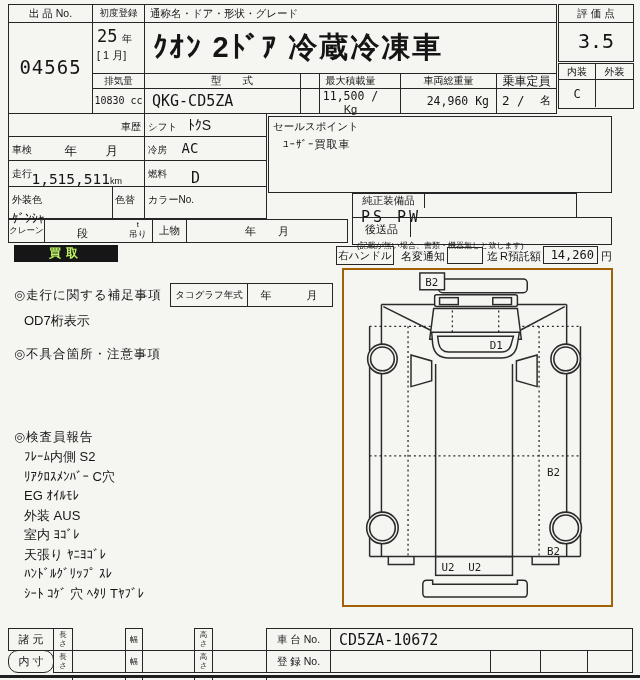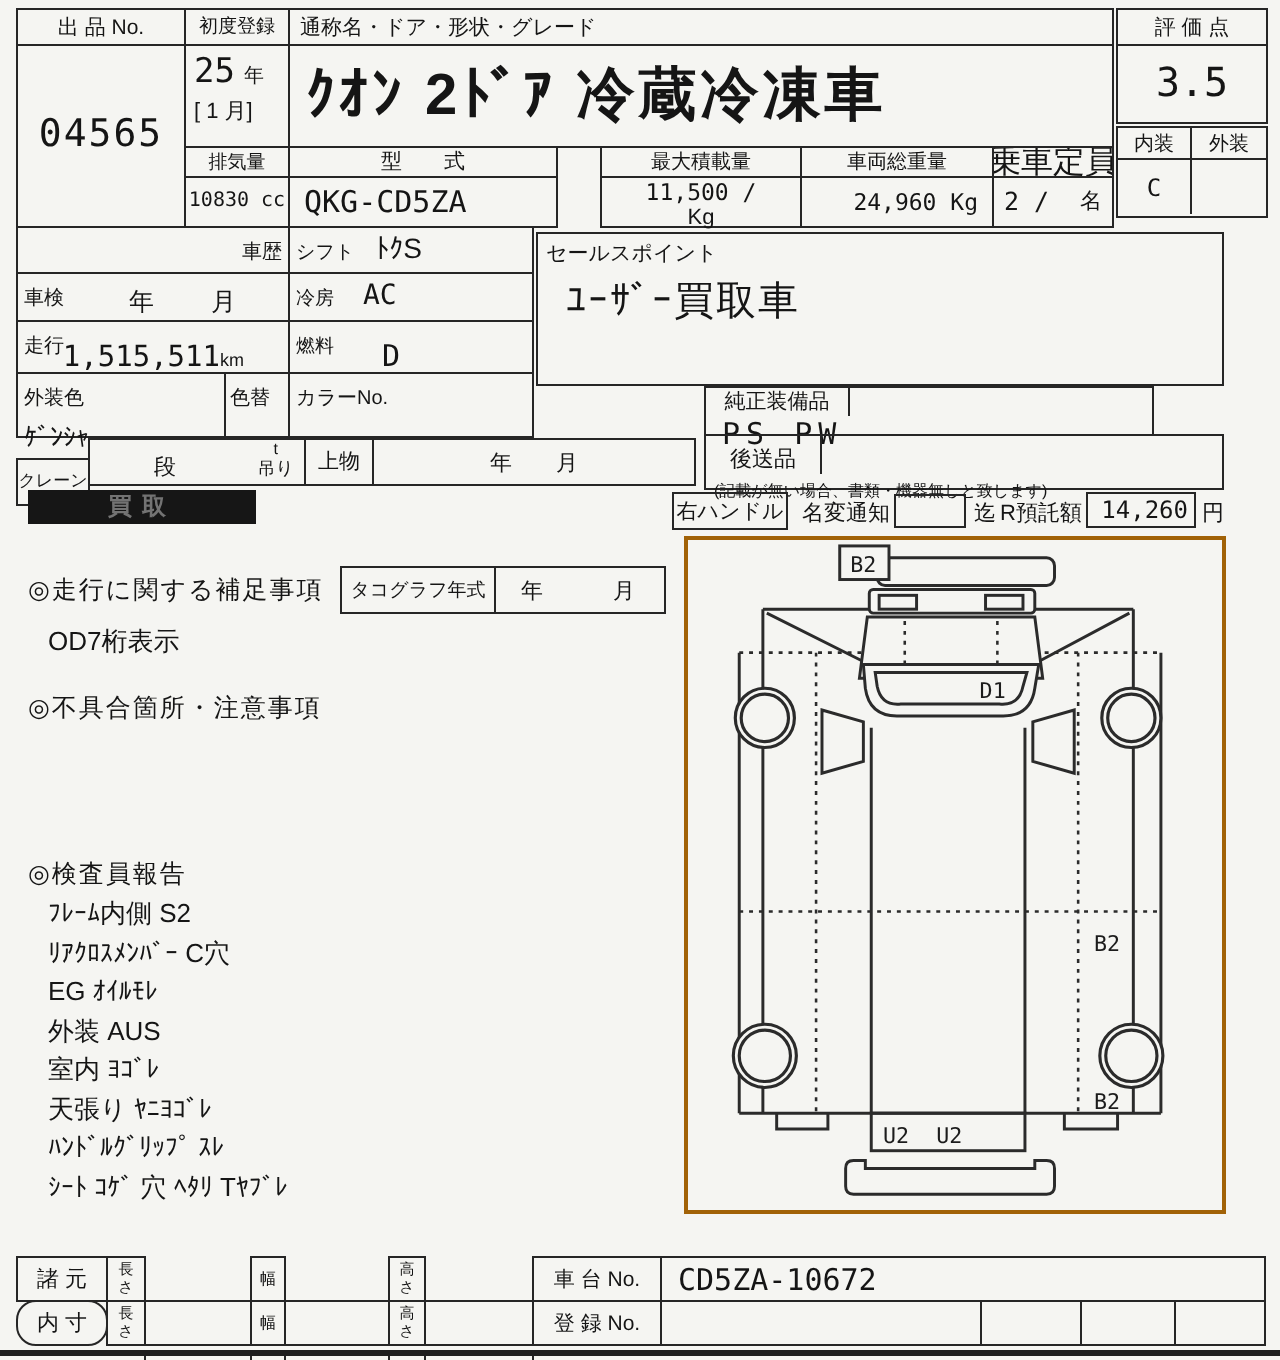"型 式" div.abs { width: 135px -> 176px }
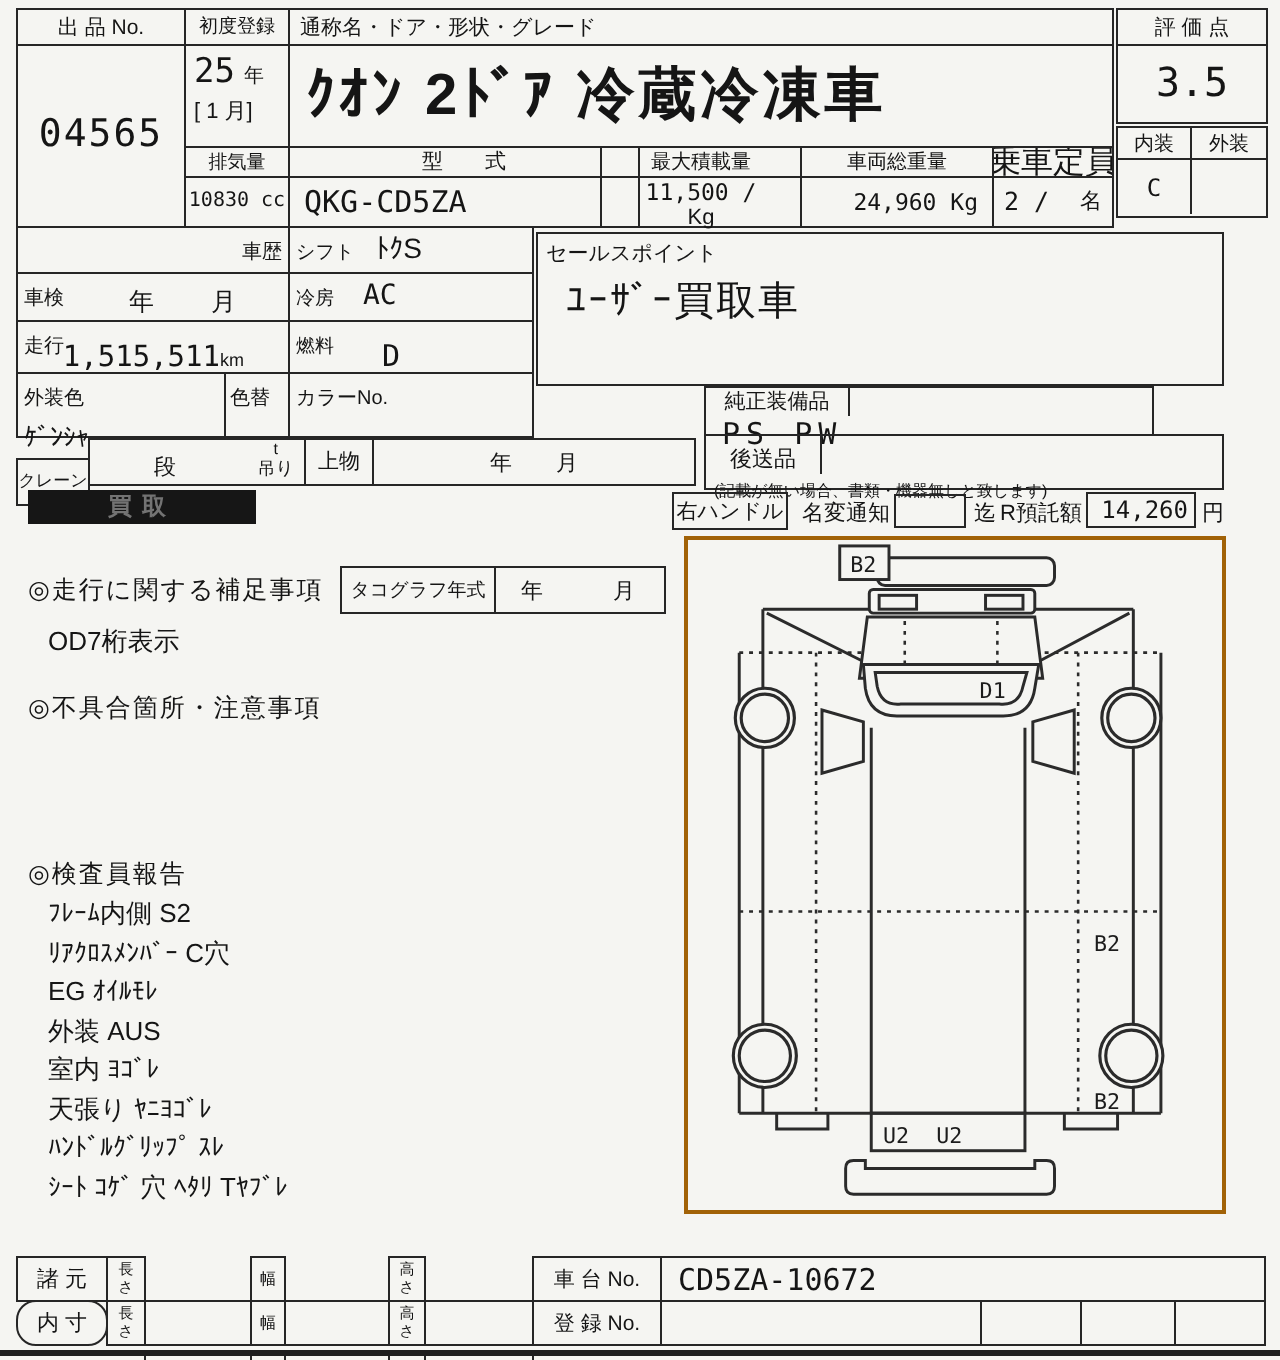"乗車定員" div.head { font-size: 16px -> 12px }
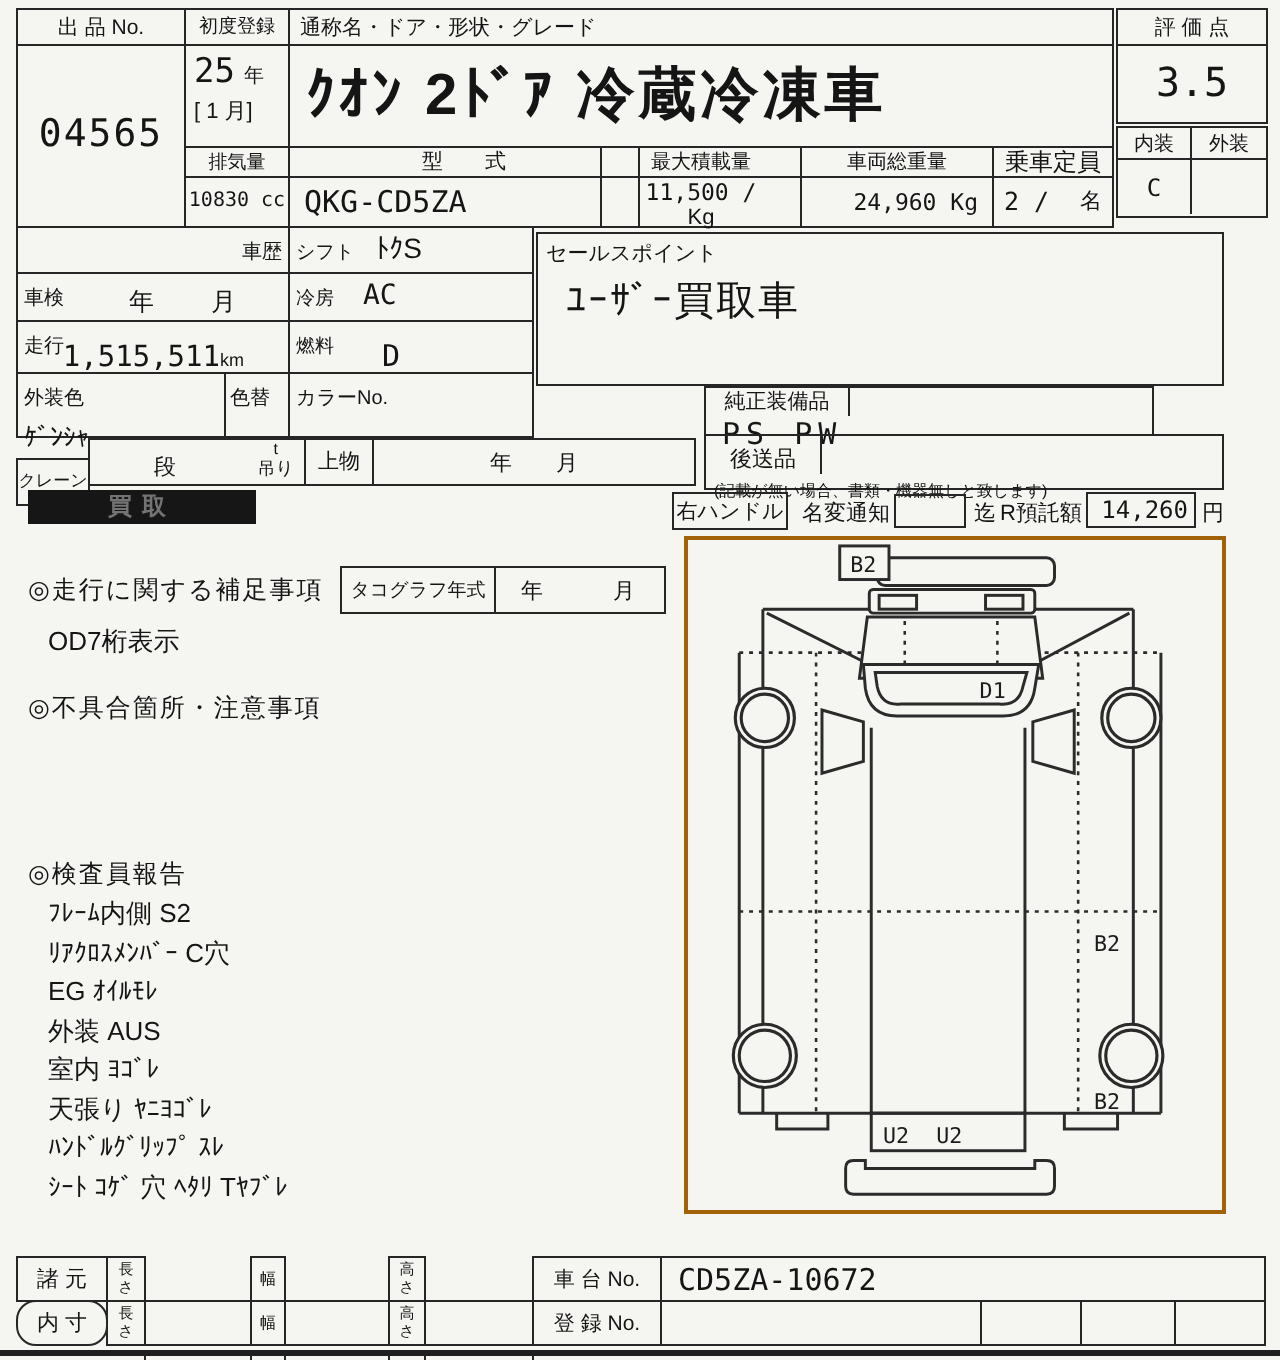"ﾕｰｻﾞｰ買取車" div { font-size: 20px -> 11px }
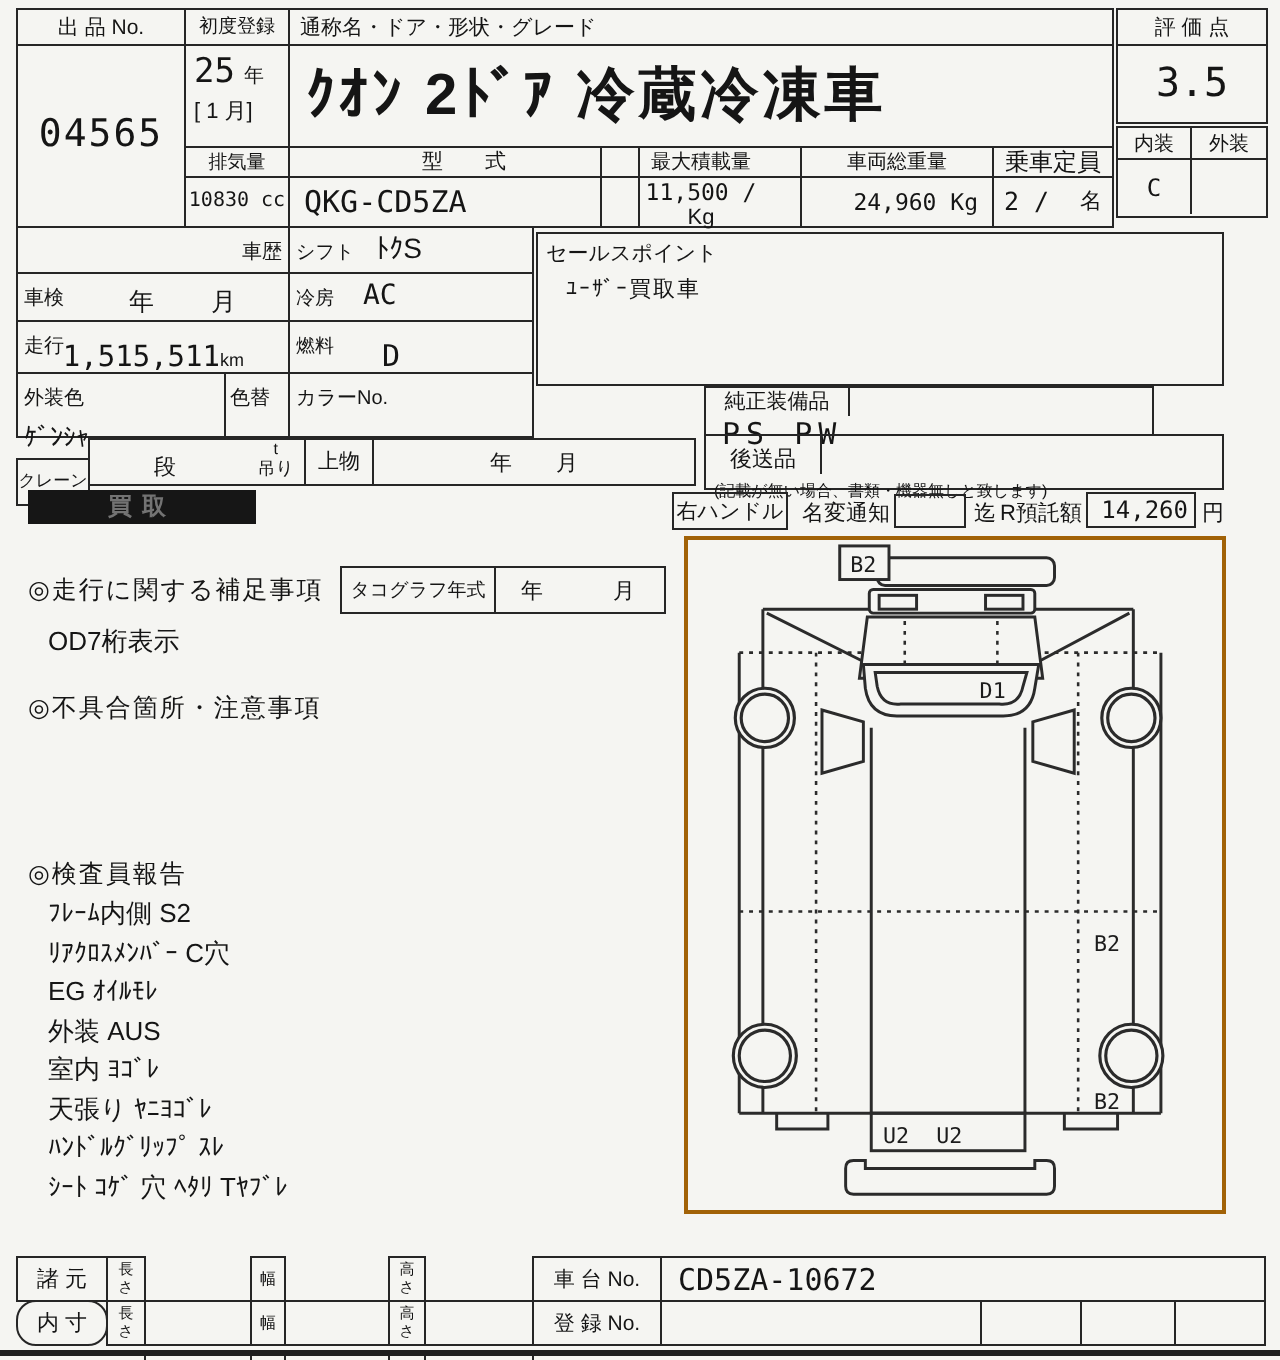"クレーン" div.abs { top: 229px -> 219px }
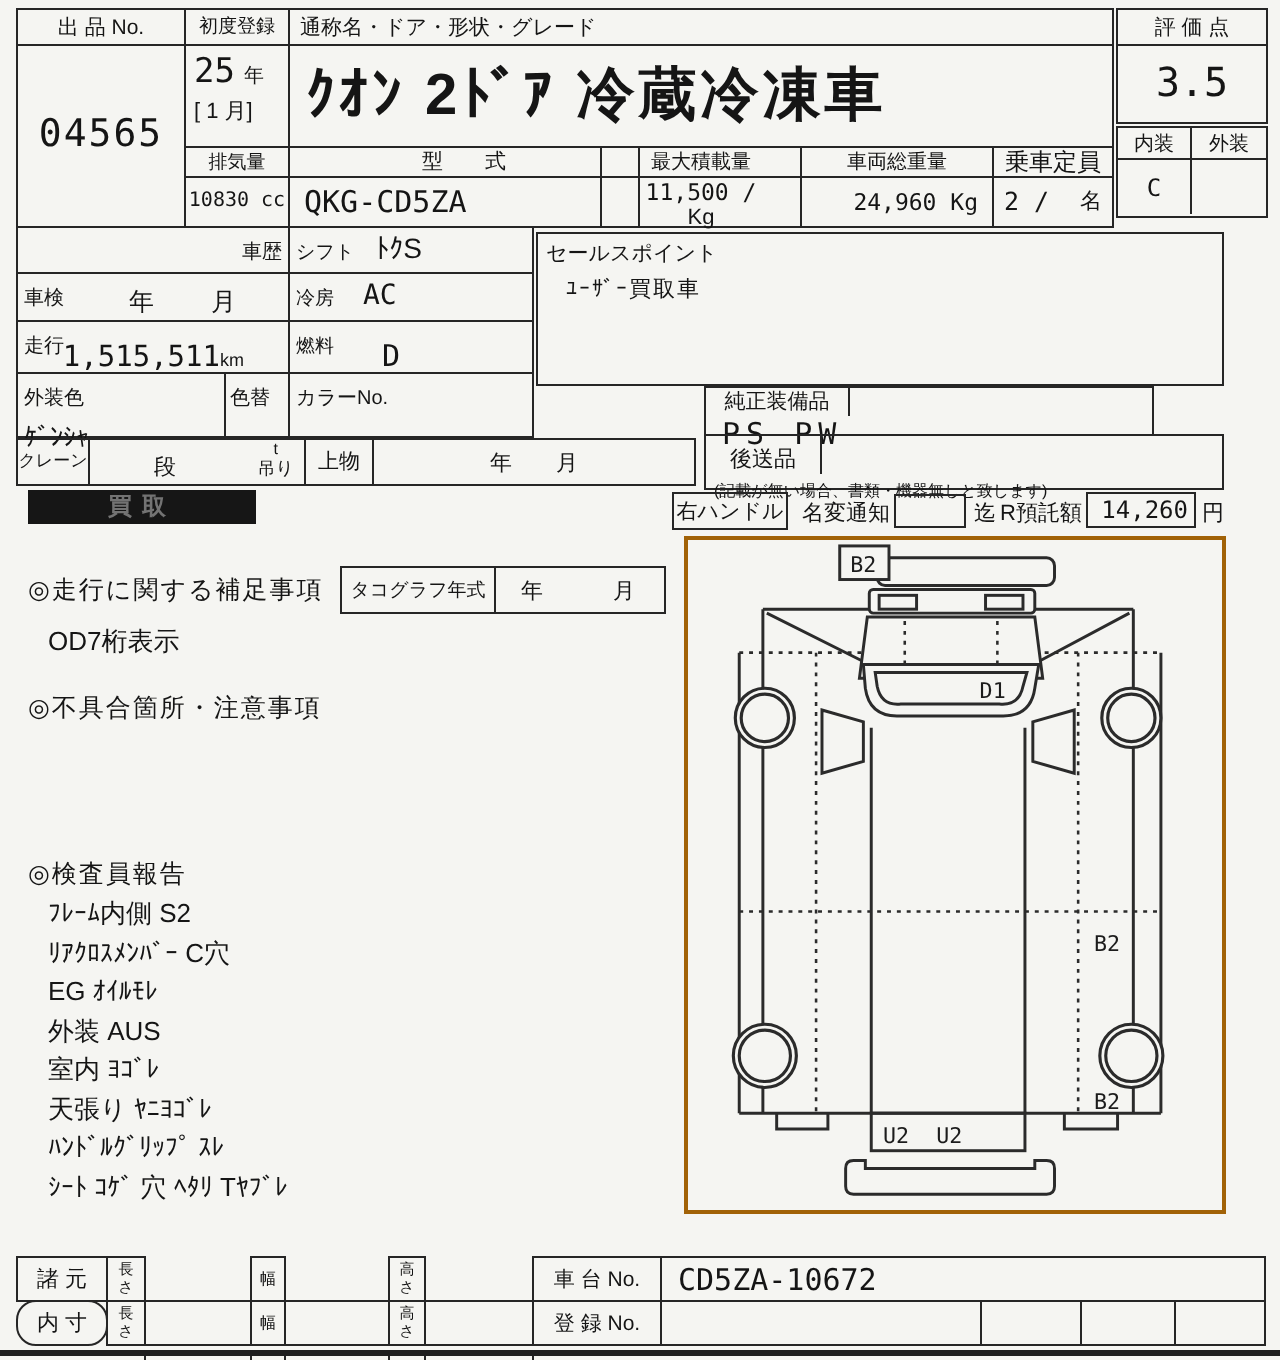"買取" div.abs { color: #737373 -> #bef264; width: 114px -> 104px }
